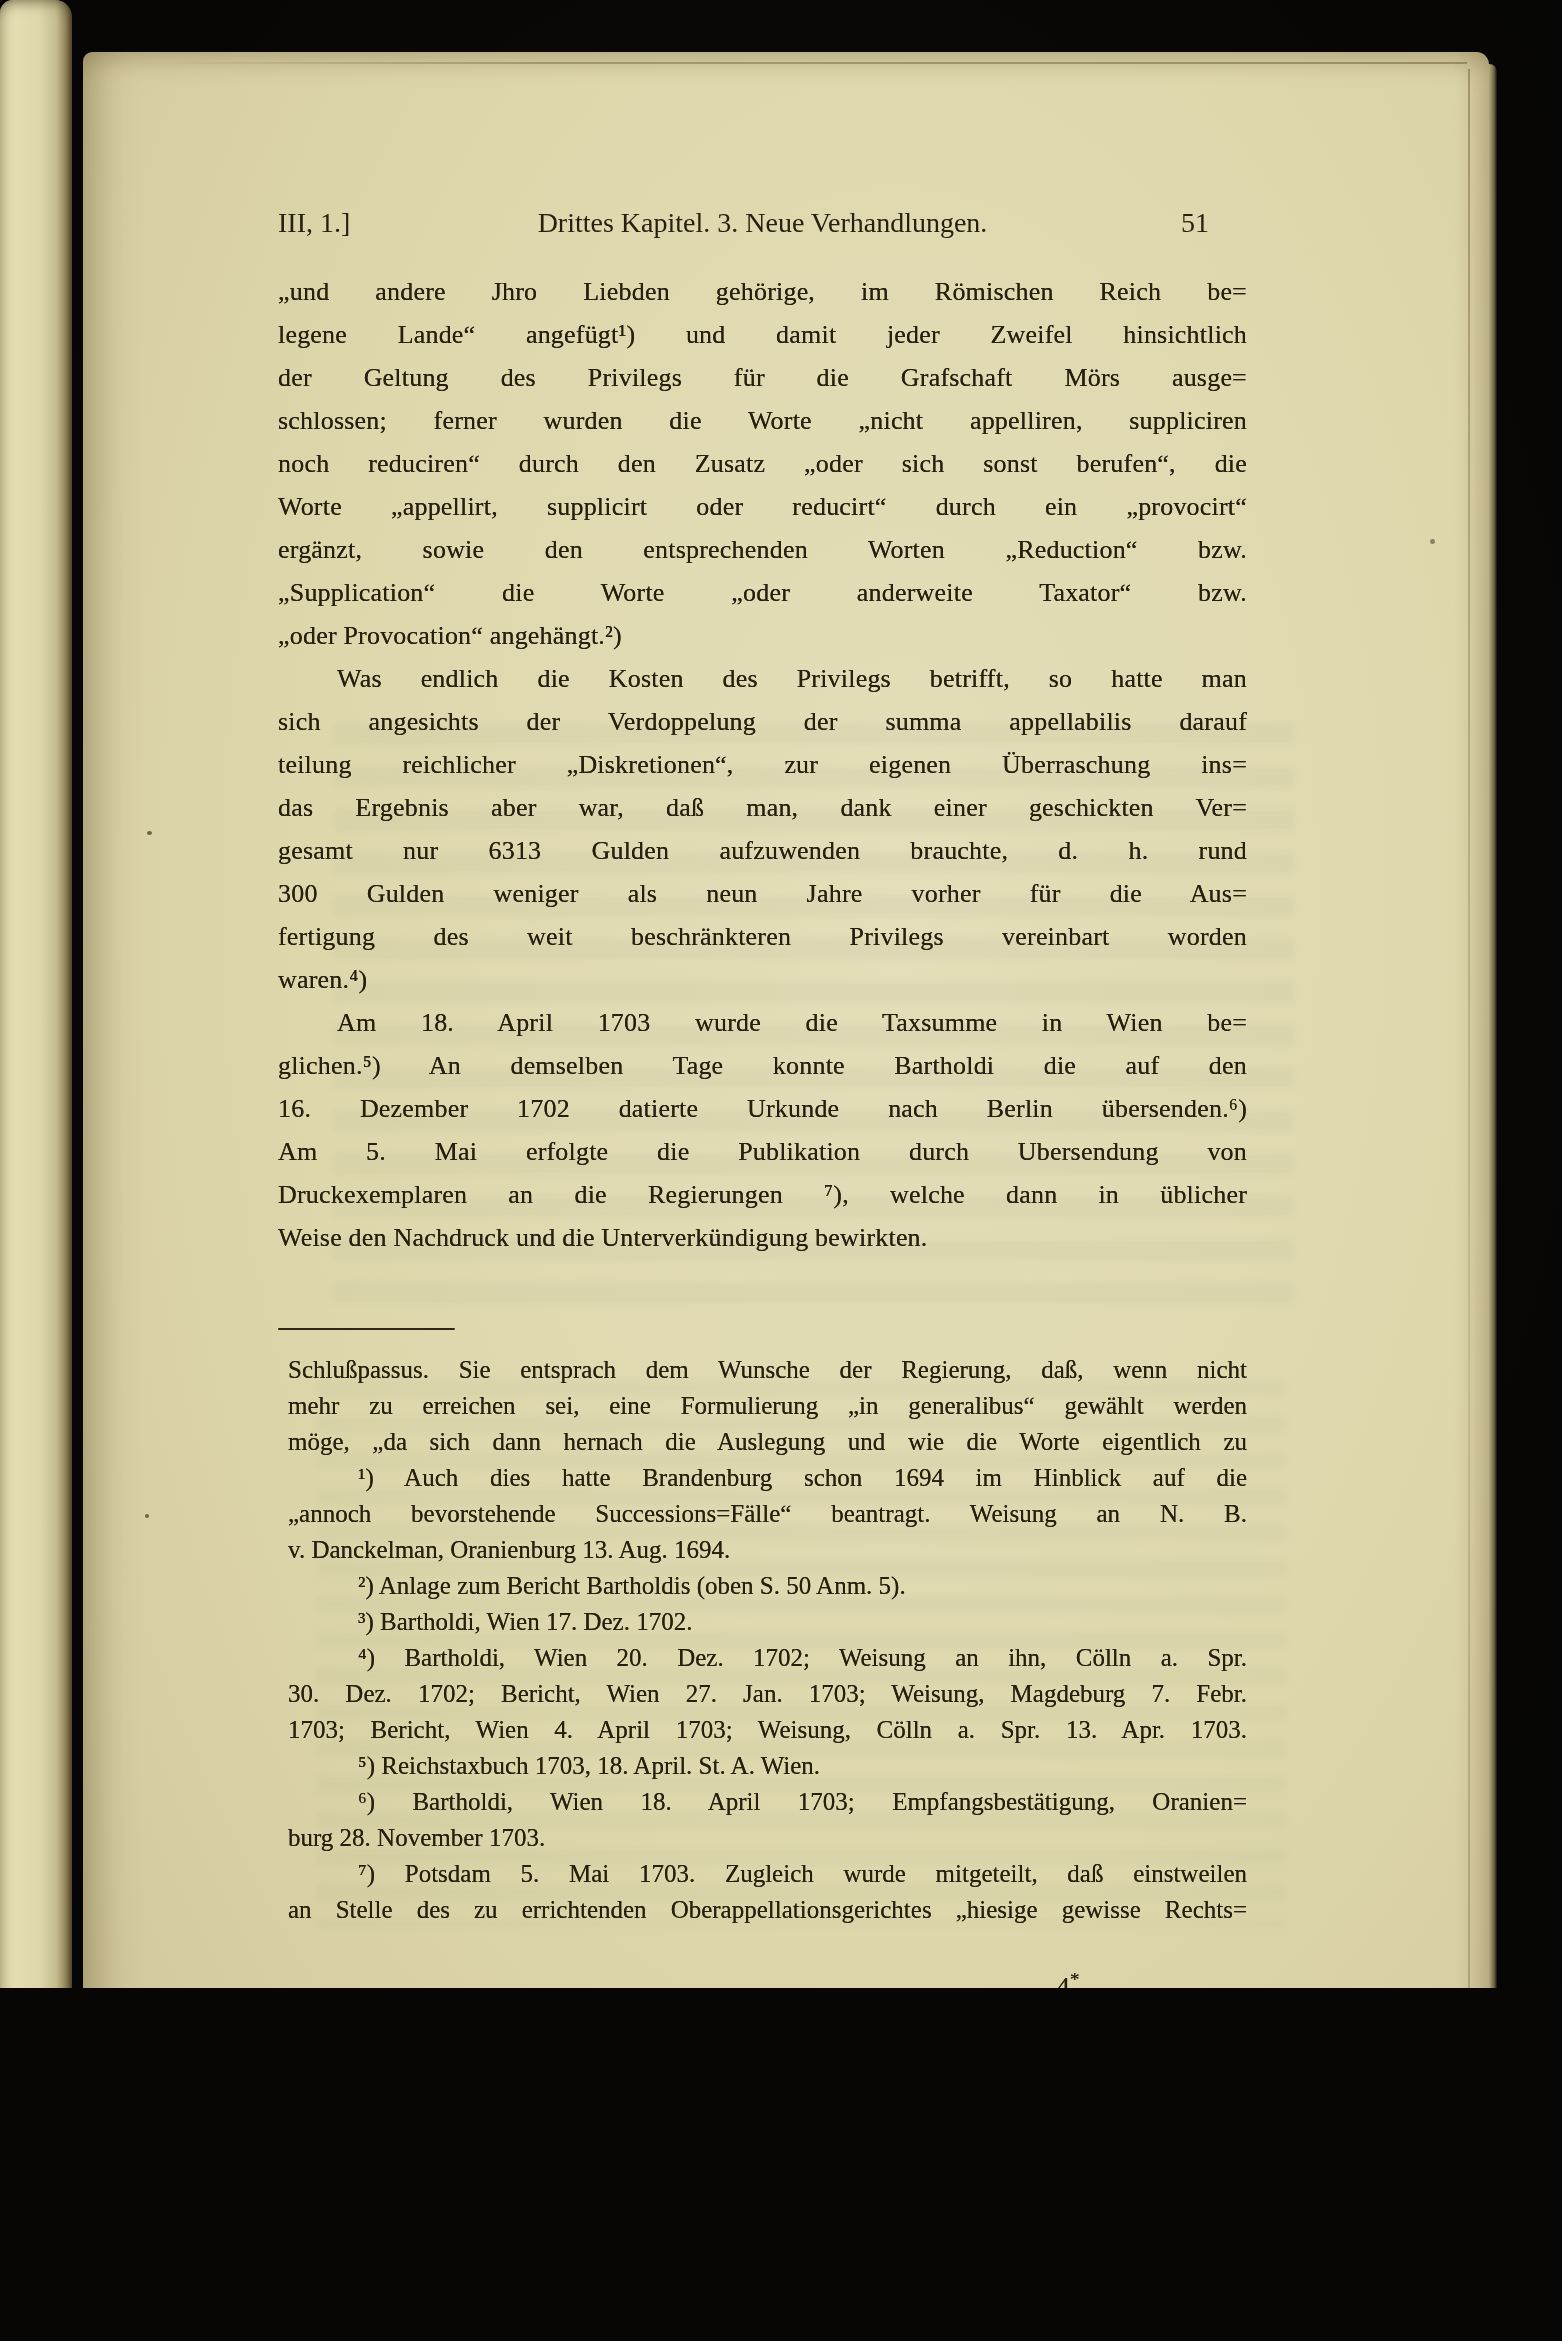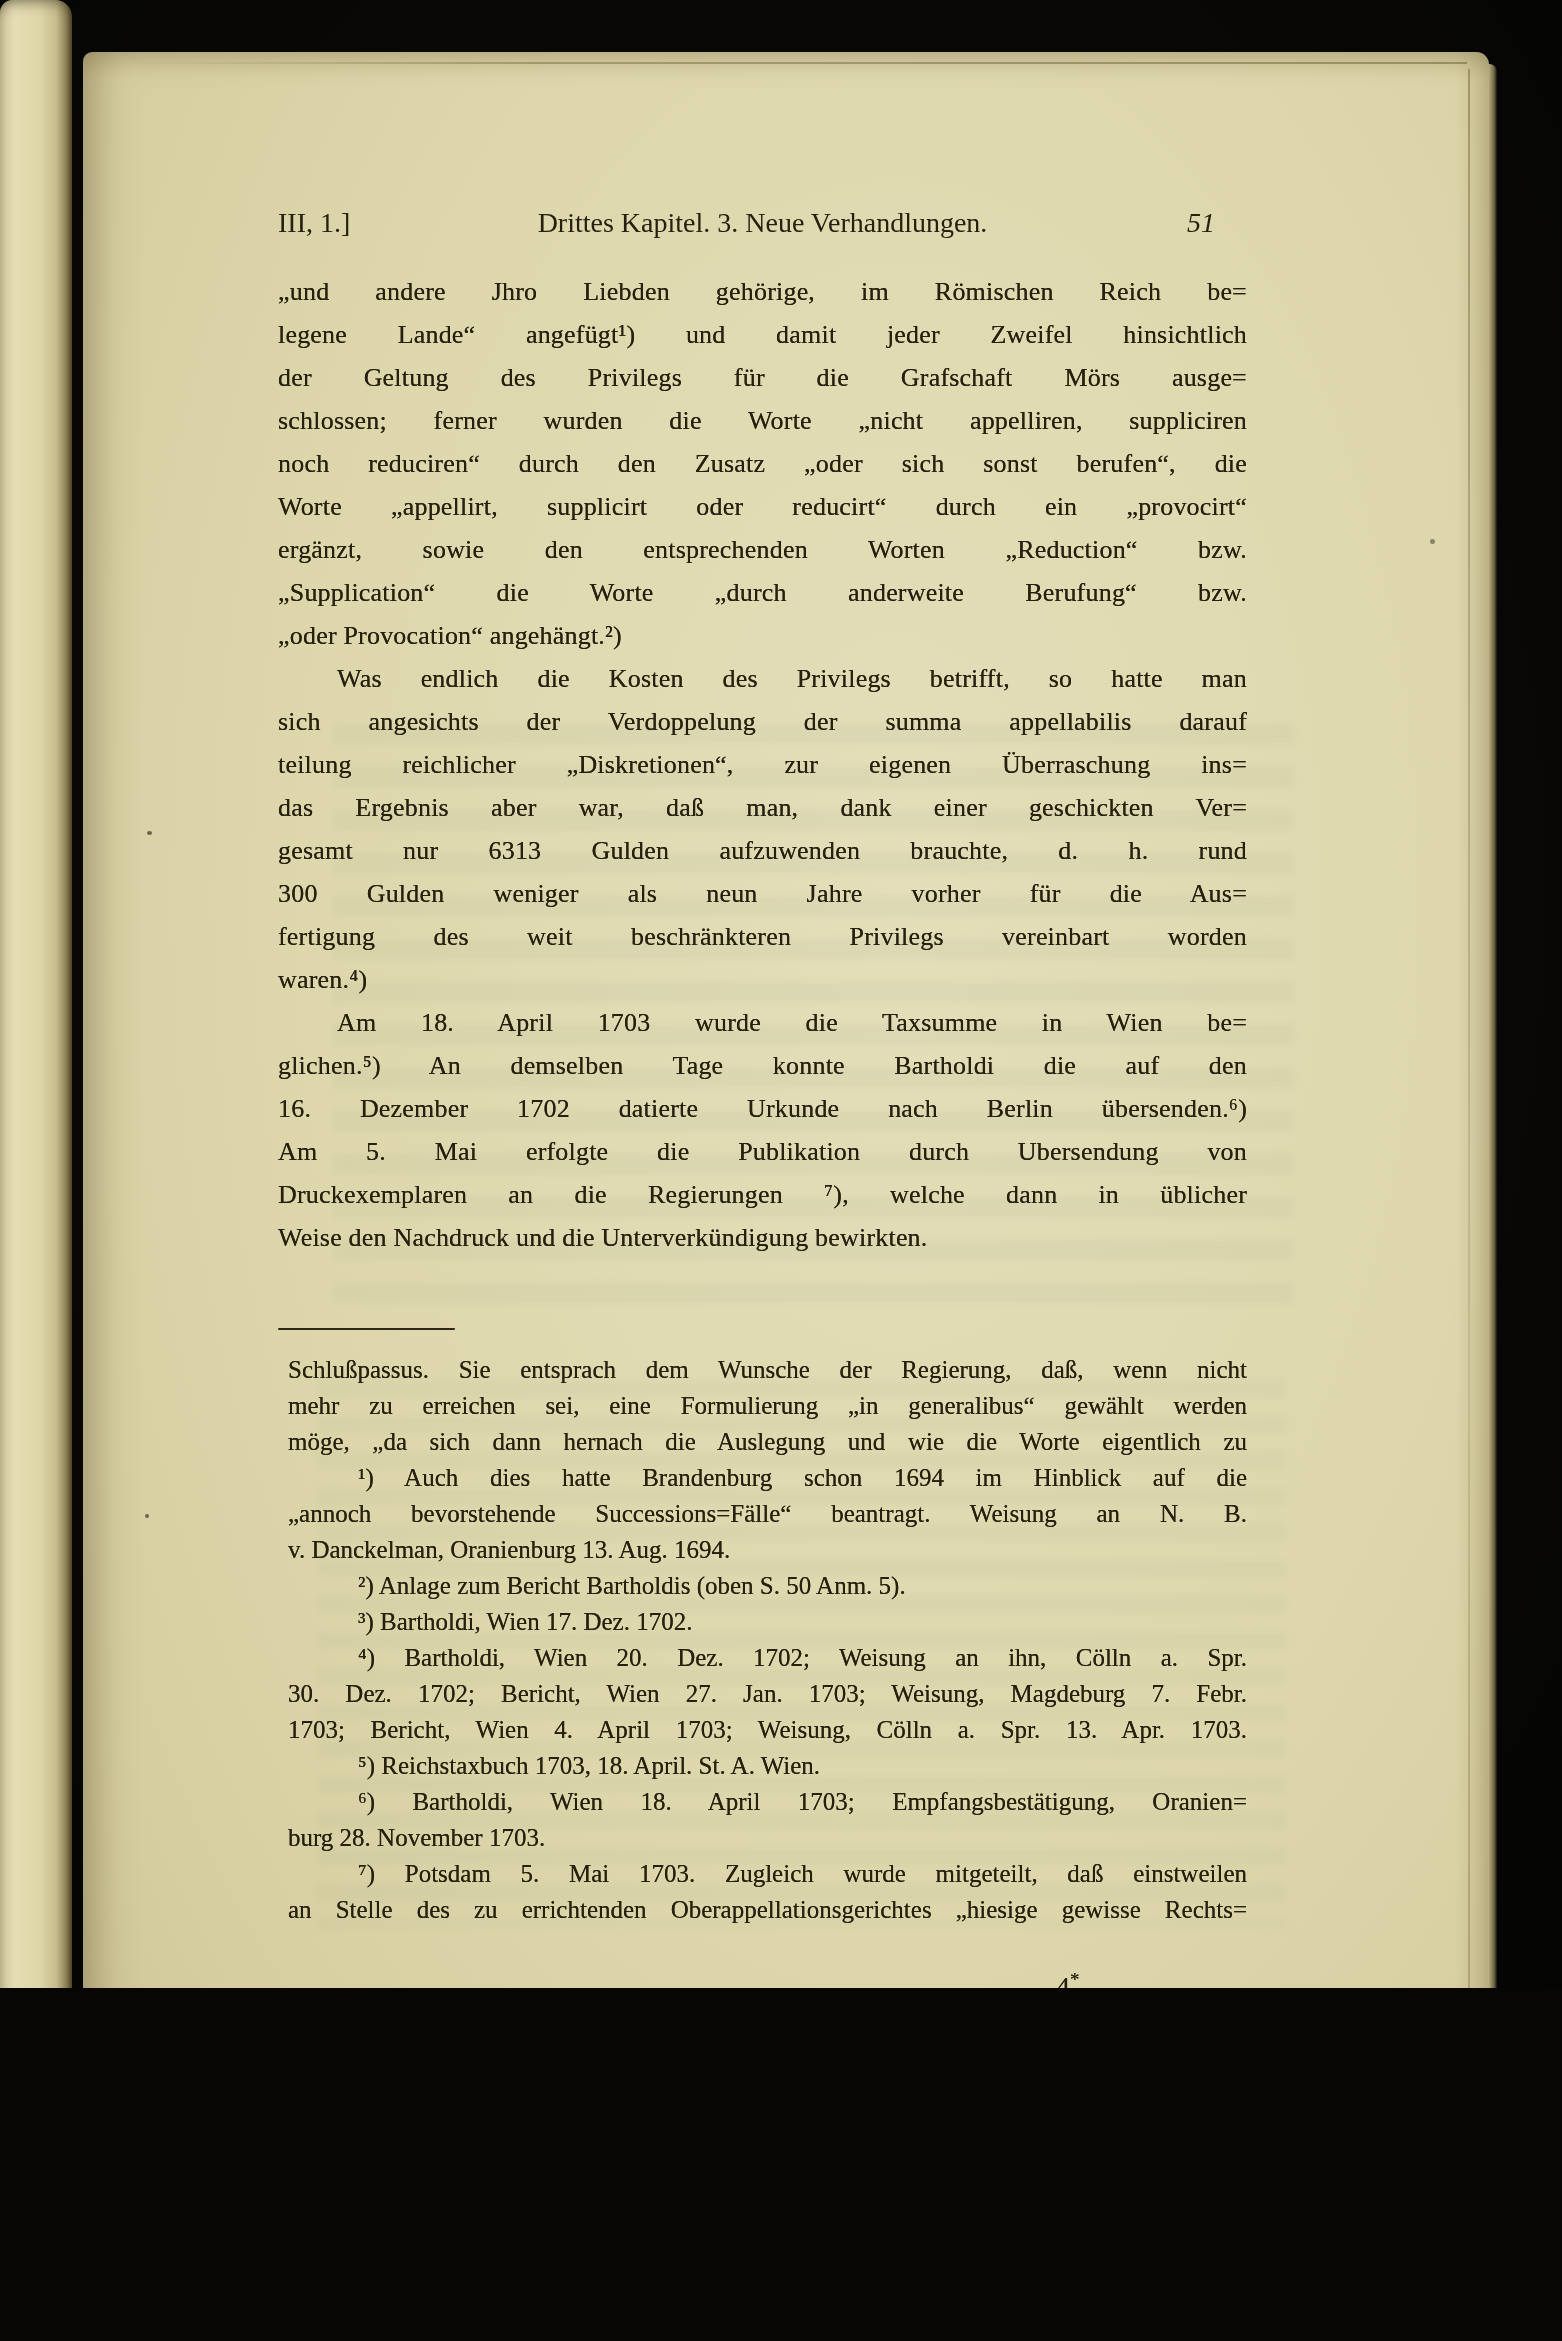"51" .h-num { font-style: italic -> none; right: 32px -> 38px }
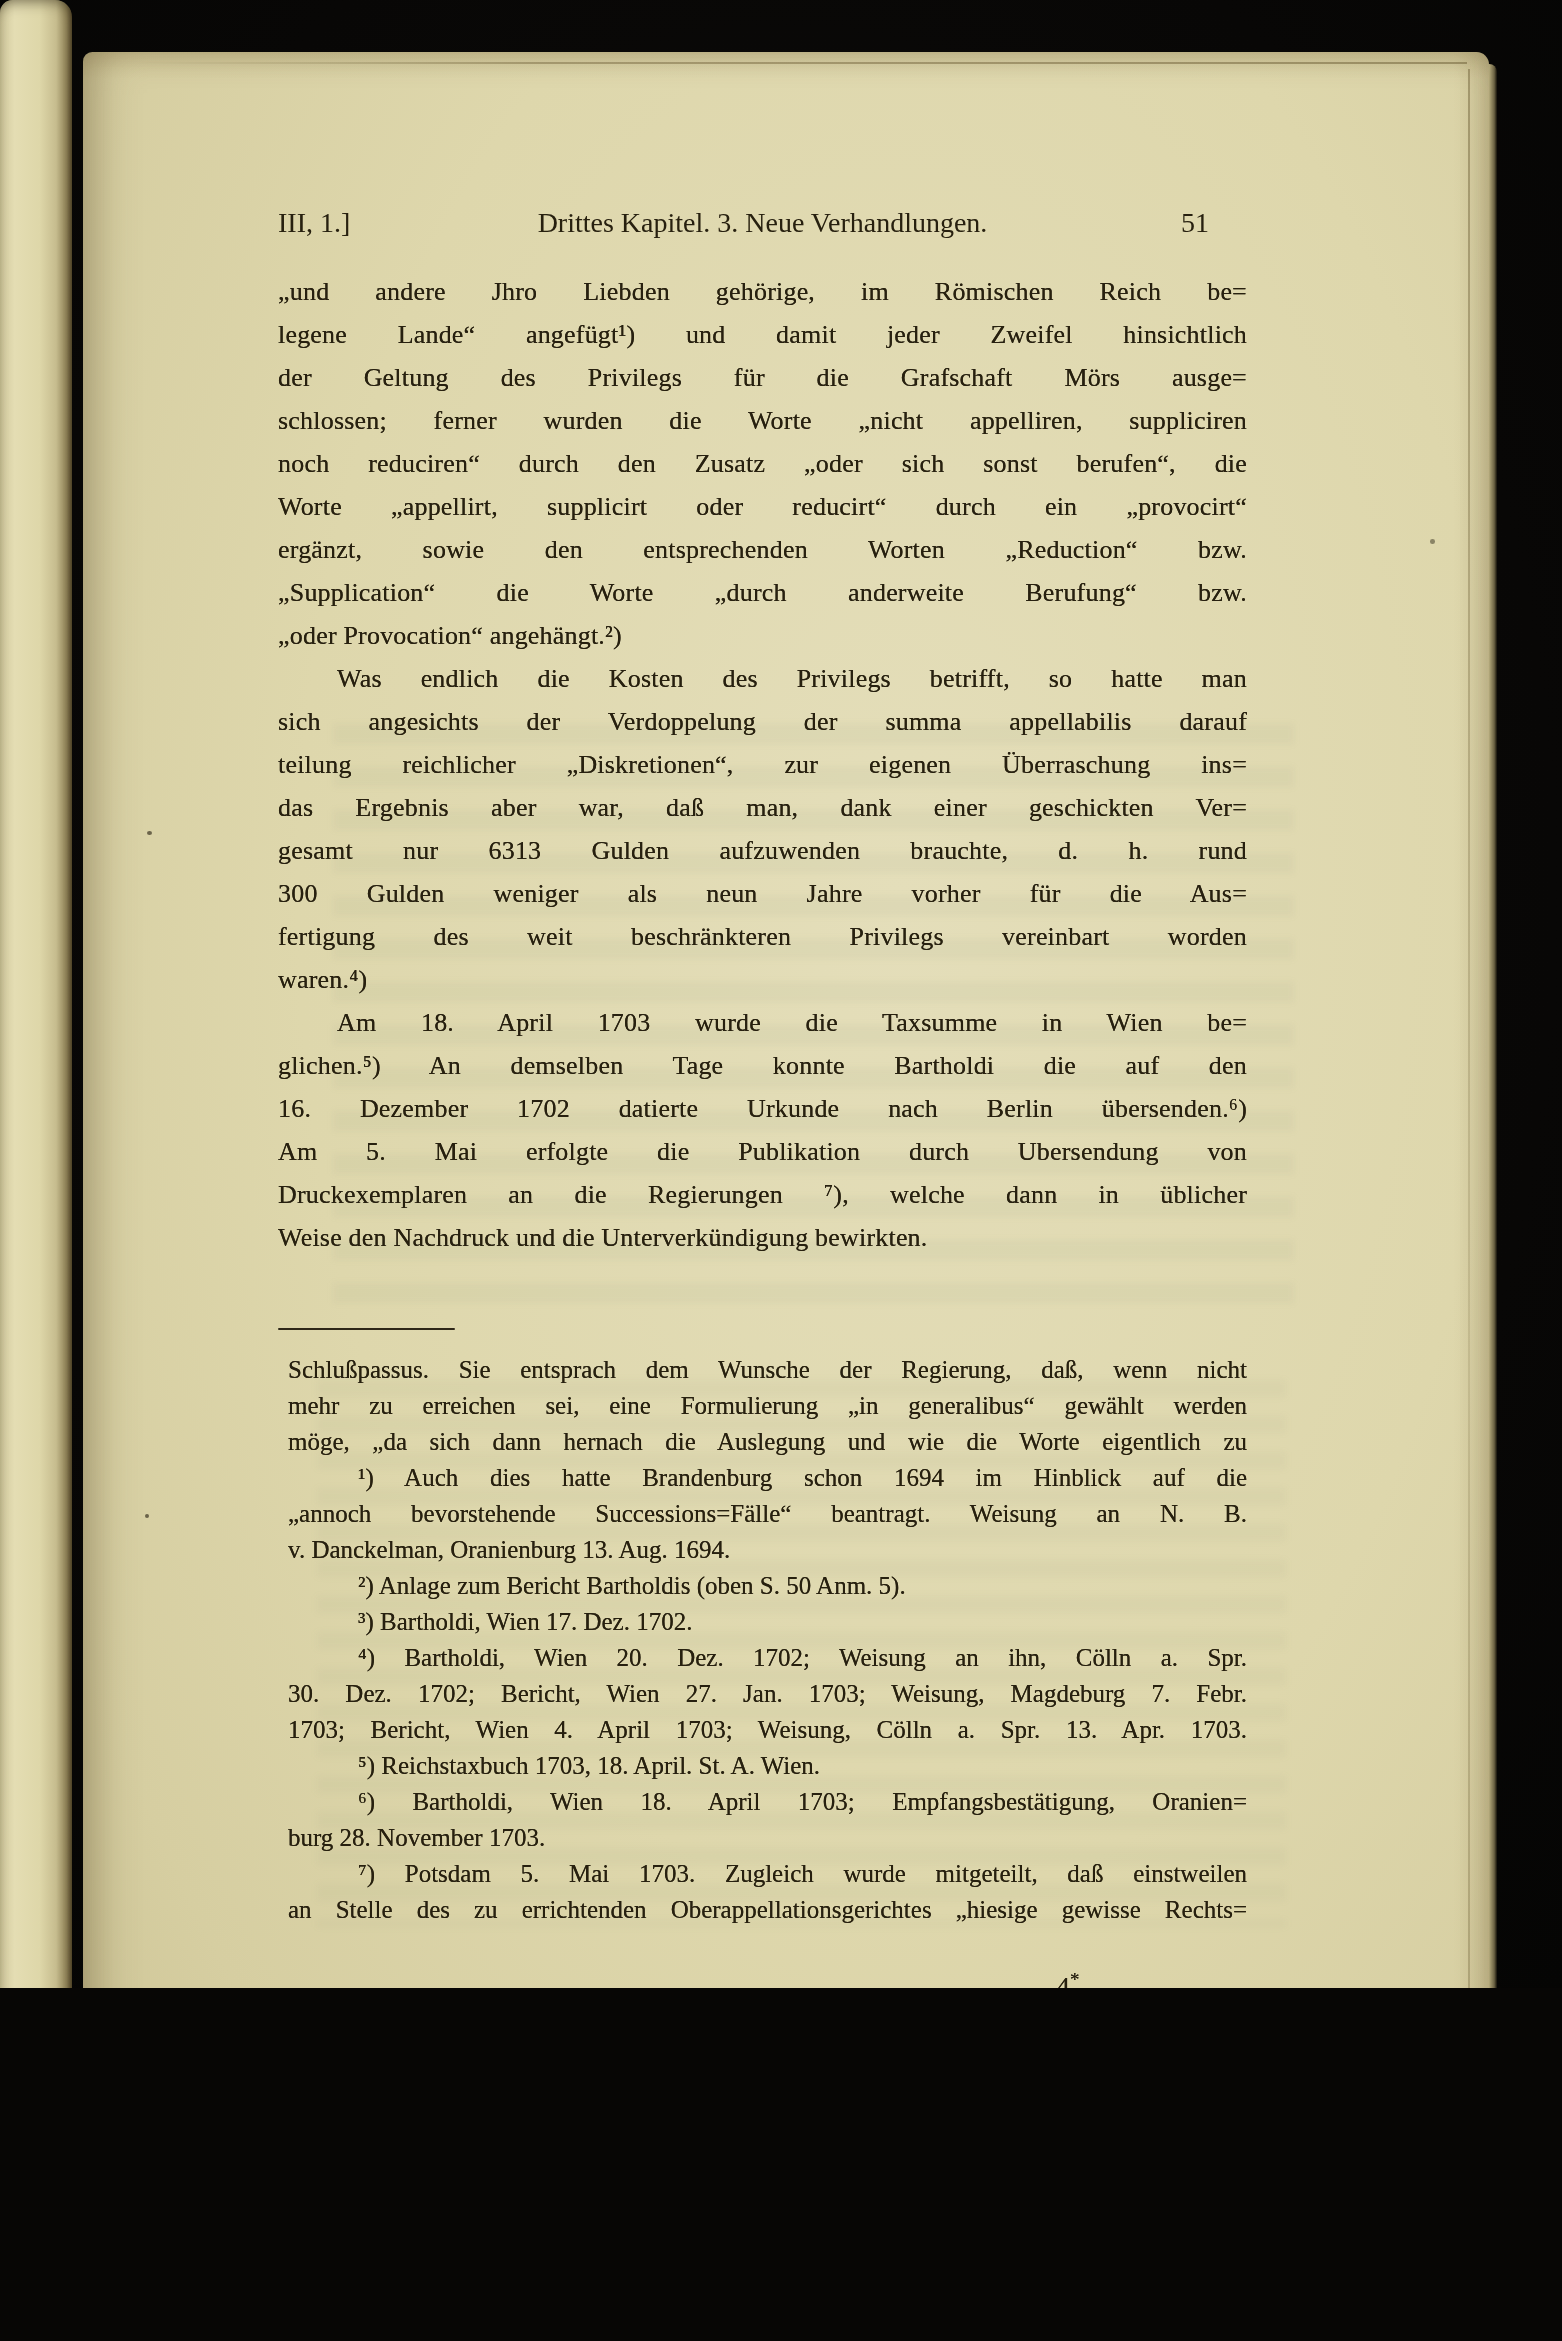"„Supplication“ die Worte „durch" div.tl { text: durch anderweite Berufung -> oder anderweite Taxator }
